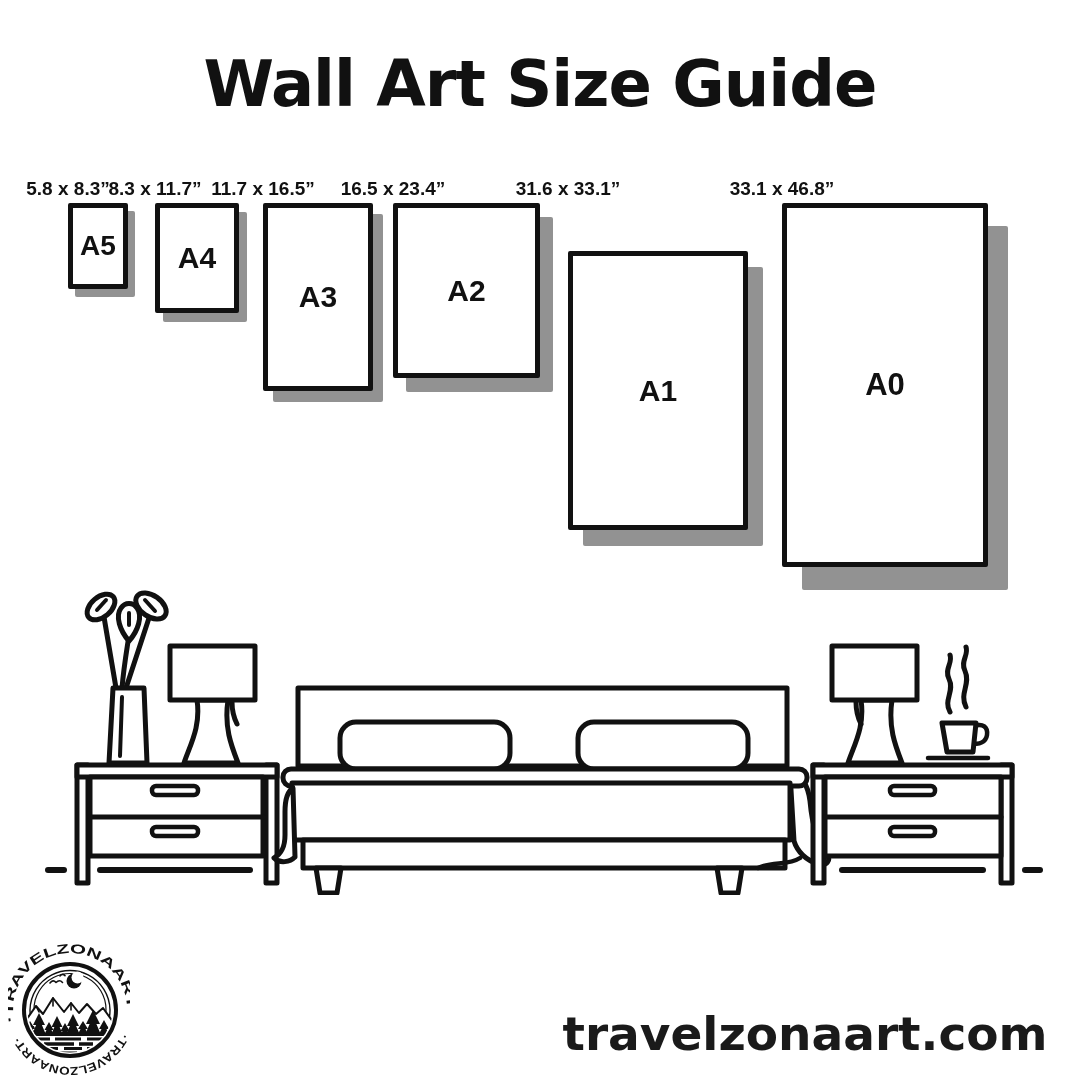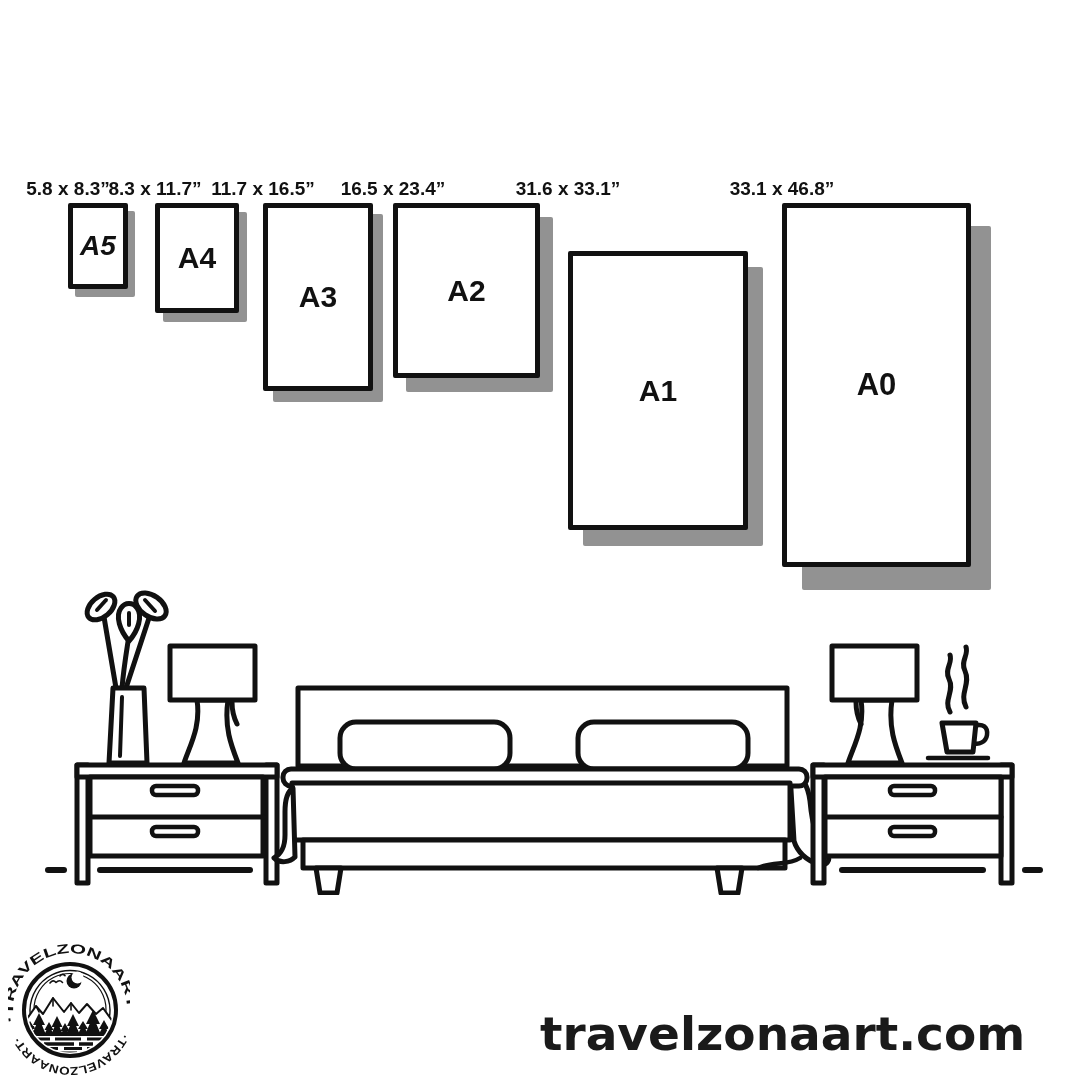"Wall Art Size Guide" div.title { html: none -> <div>Wall Art Size Guide</div> }
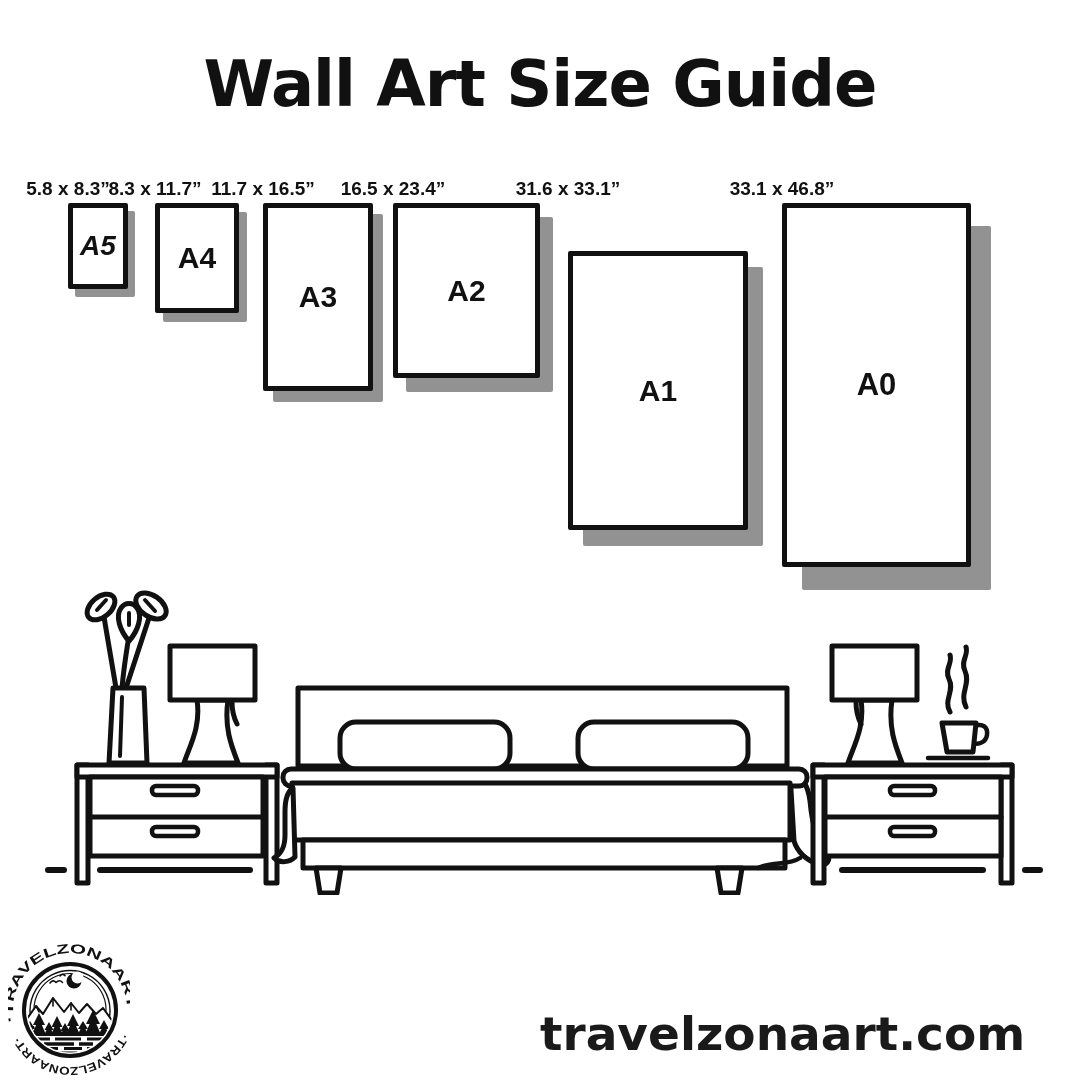"A5" .a5 .size-name { font-style: italic -> none }
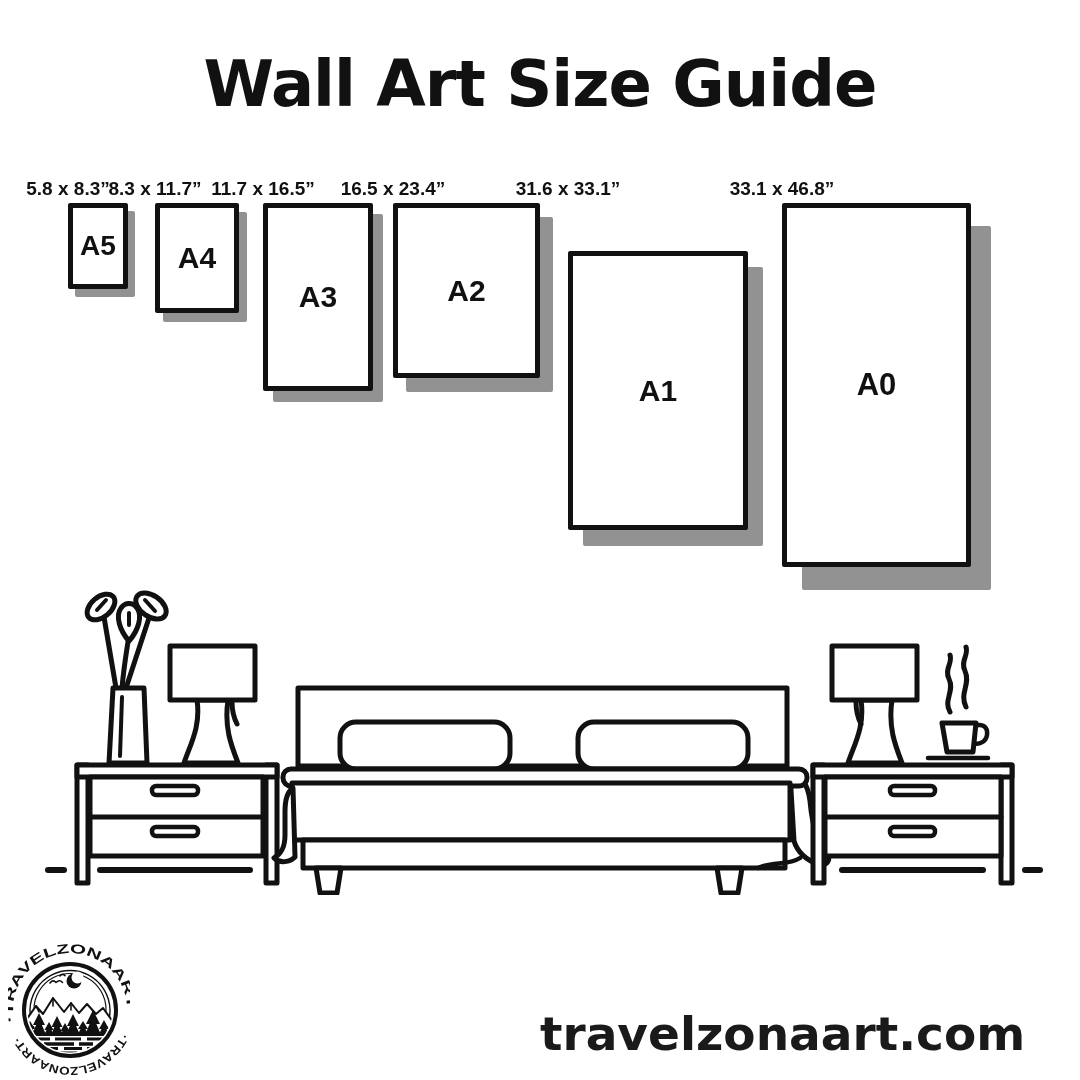"A0" .a0 .paper-box { width: 189px -> 206px }
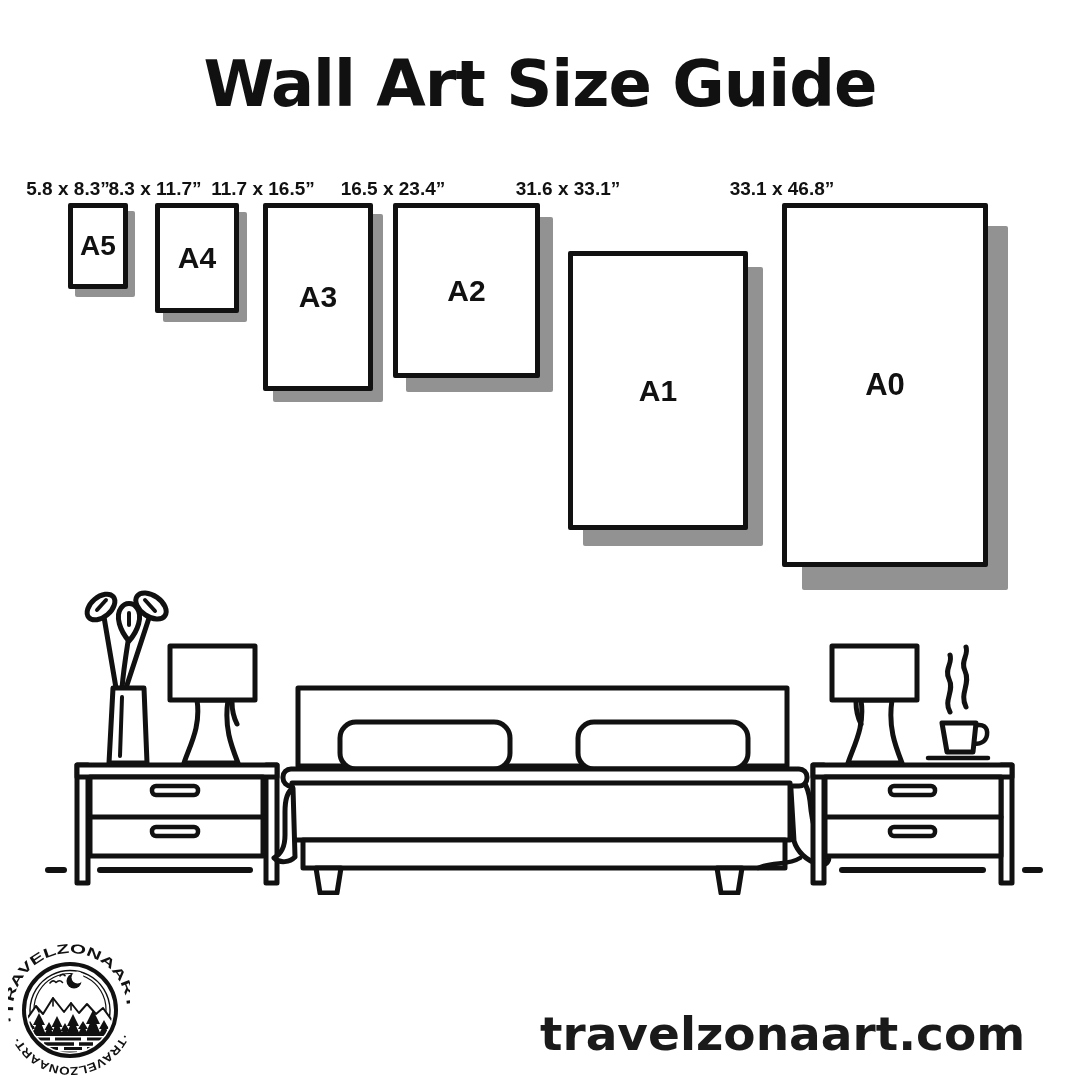"travelzonaart.com" .website { text-align: none -> center }
